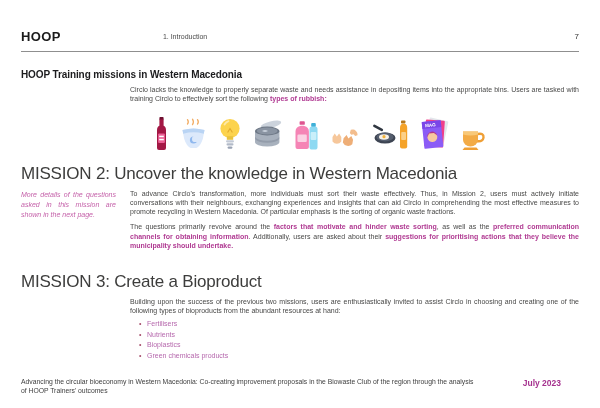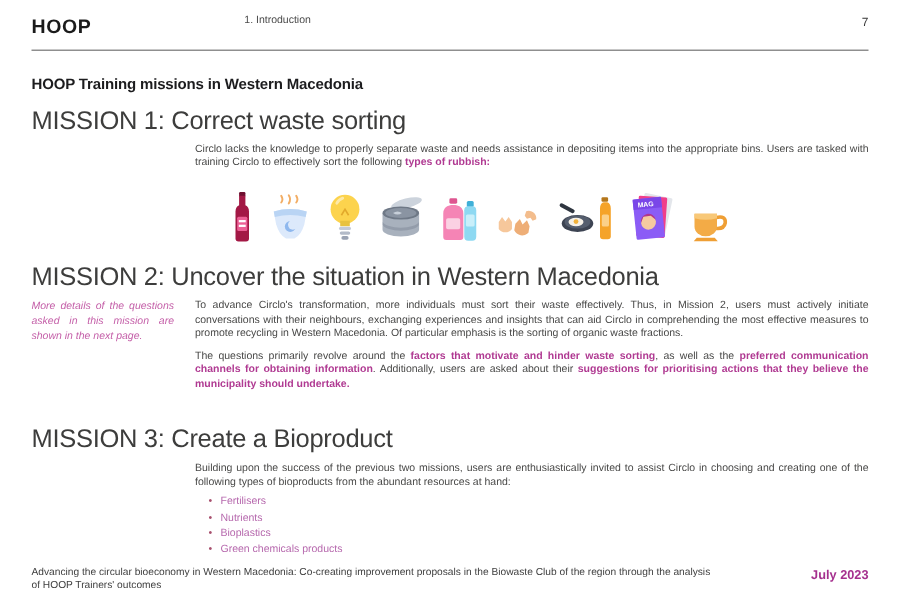"HOOP" .header { align-items: flex-start -> center; padding-top: 10px -> 28px }
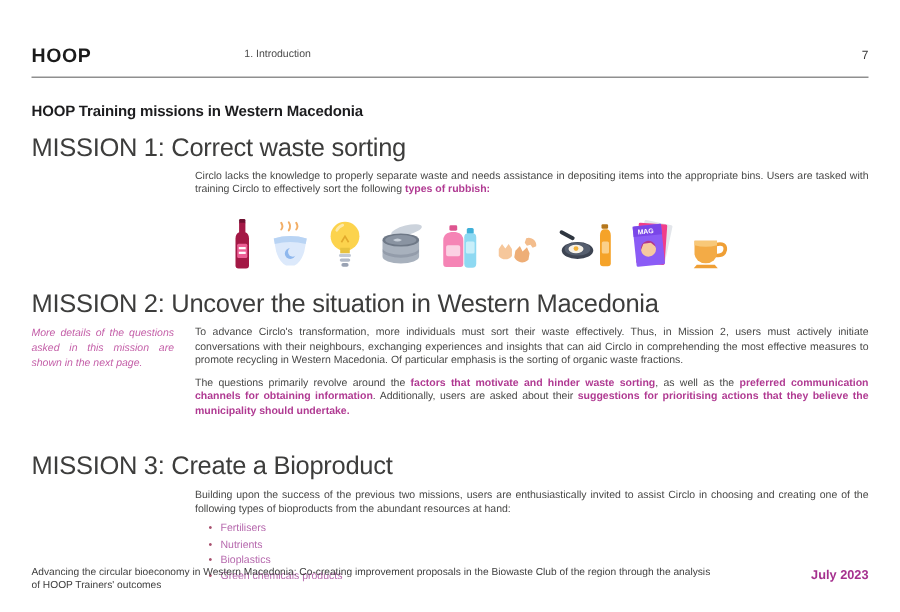"MISSION 1: Correct waste sorting" h2.mission-heading { html: <h2>MISSION 1: Correct waste sorting</h2> -> none }
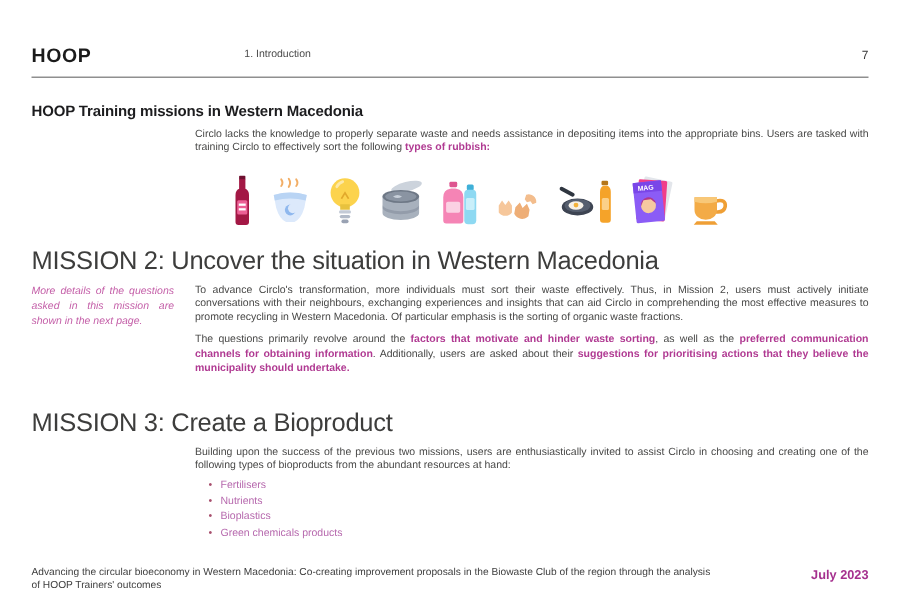"MISSION 2: Uncover the situation" h2.mission-heading { text: situation -> knowledge }
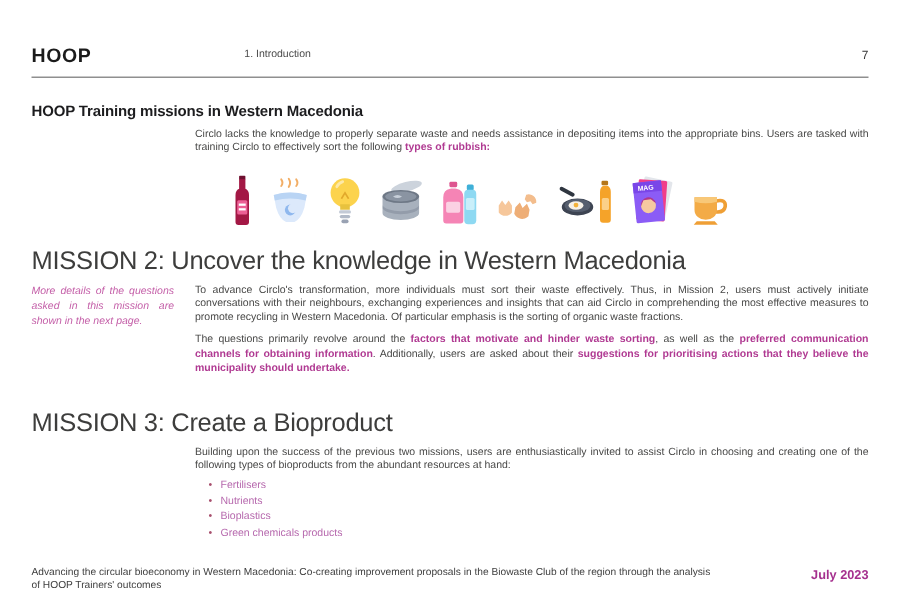"July 2023" .footer { right: 21px -> 39px }
